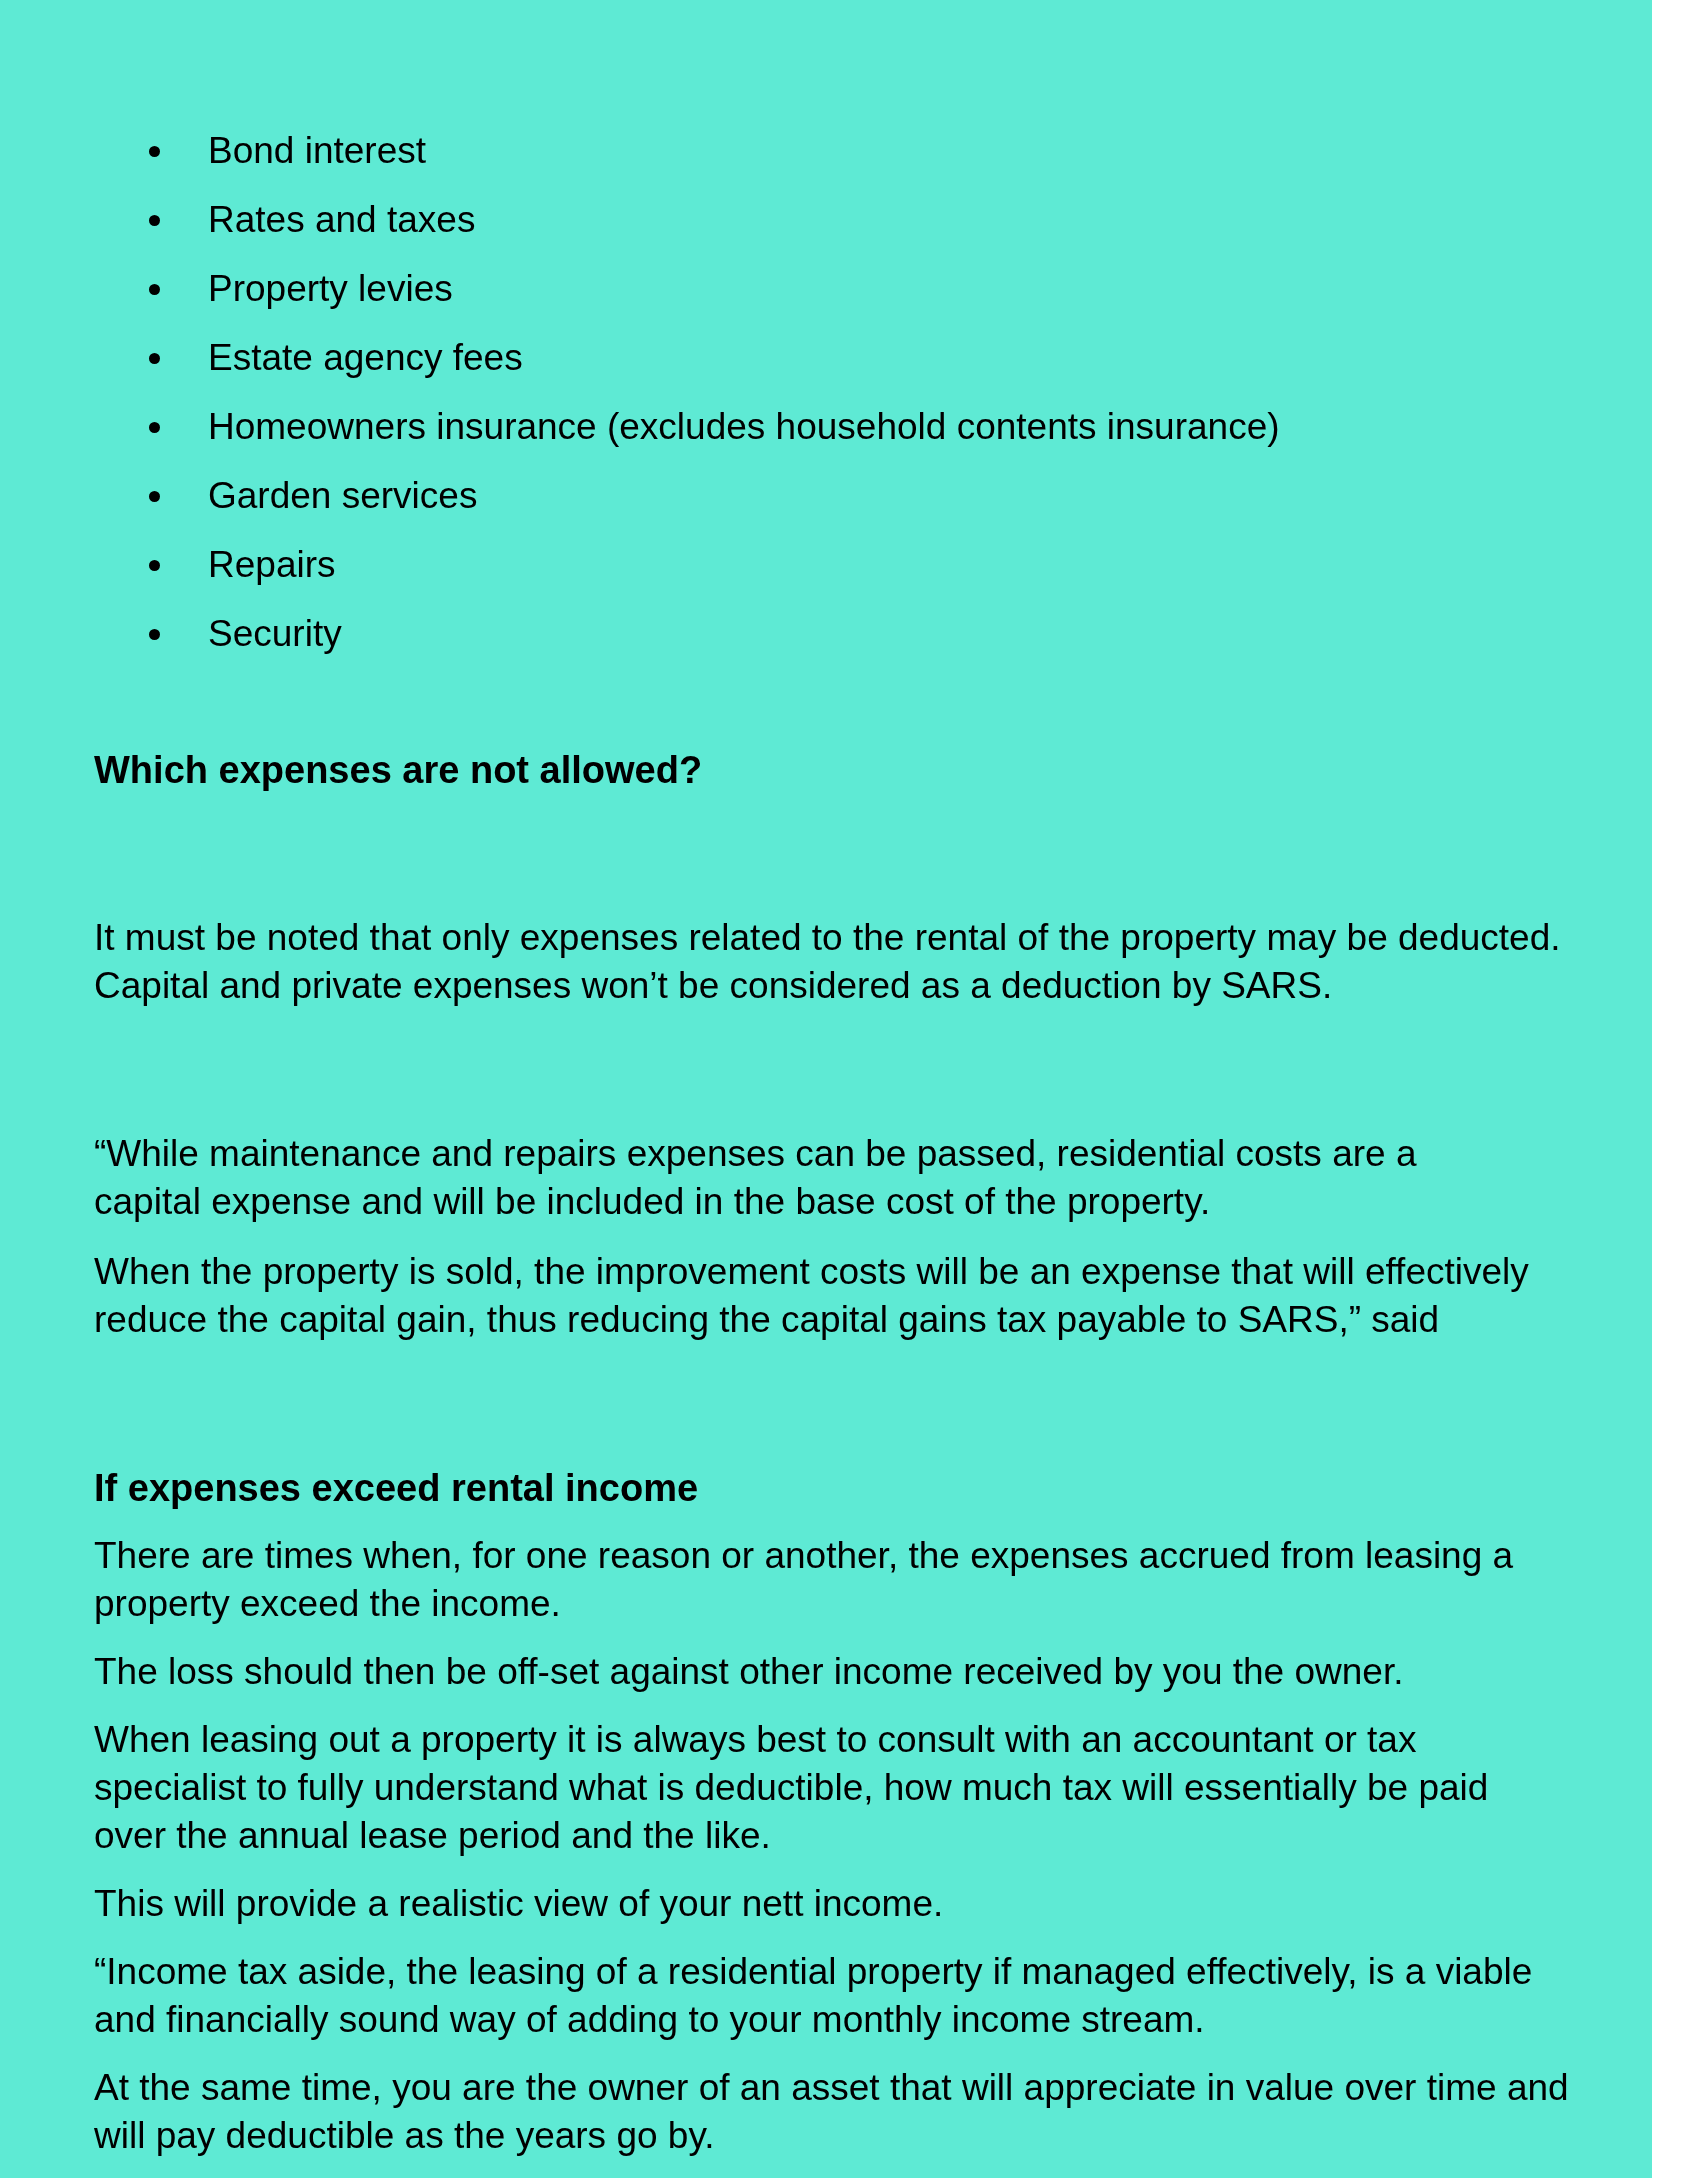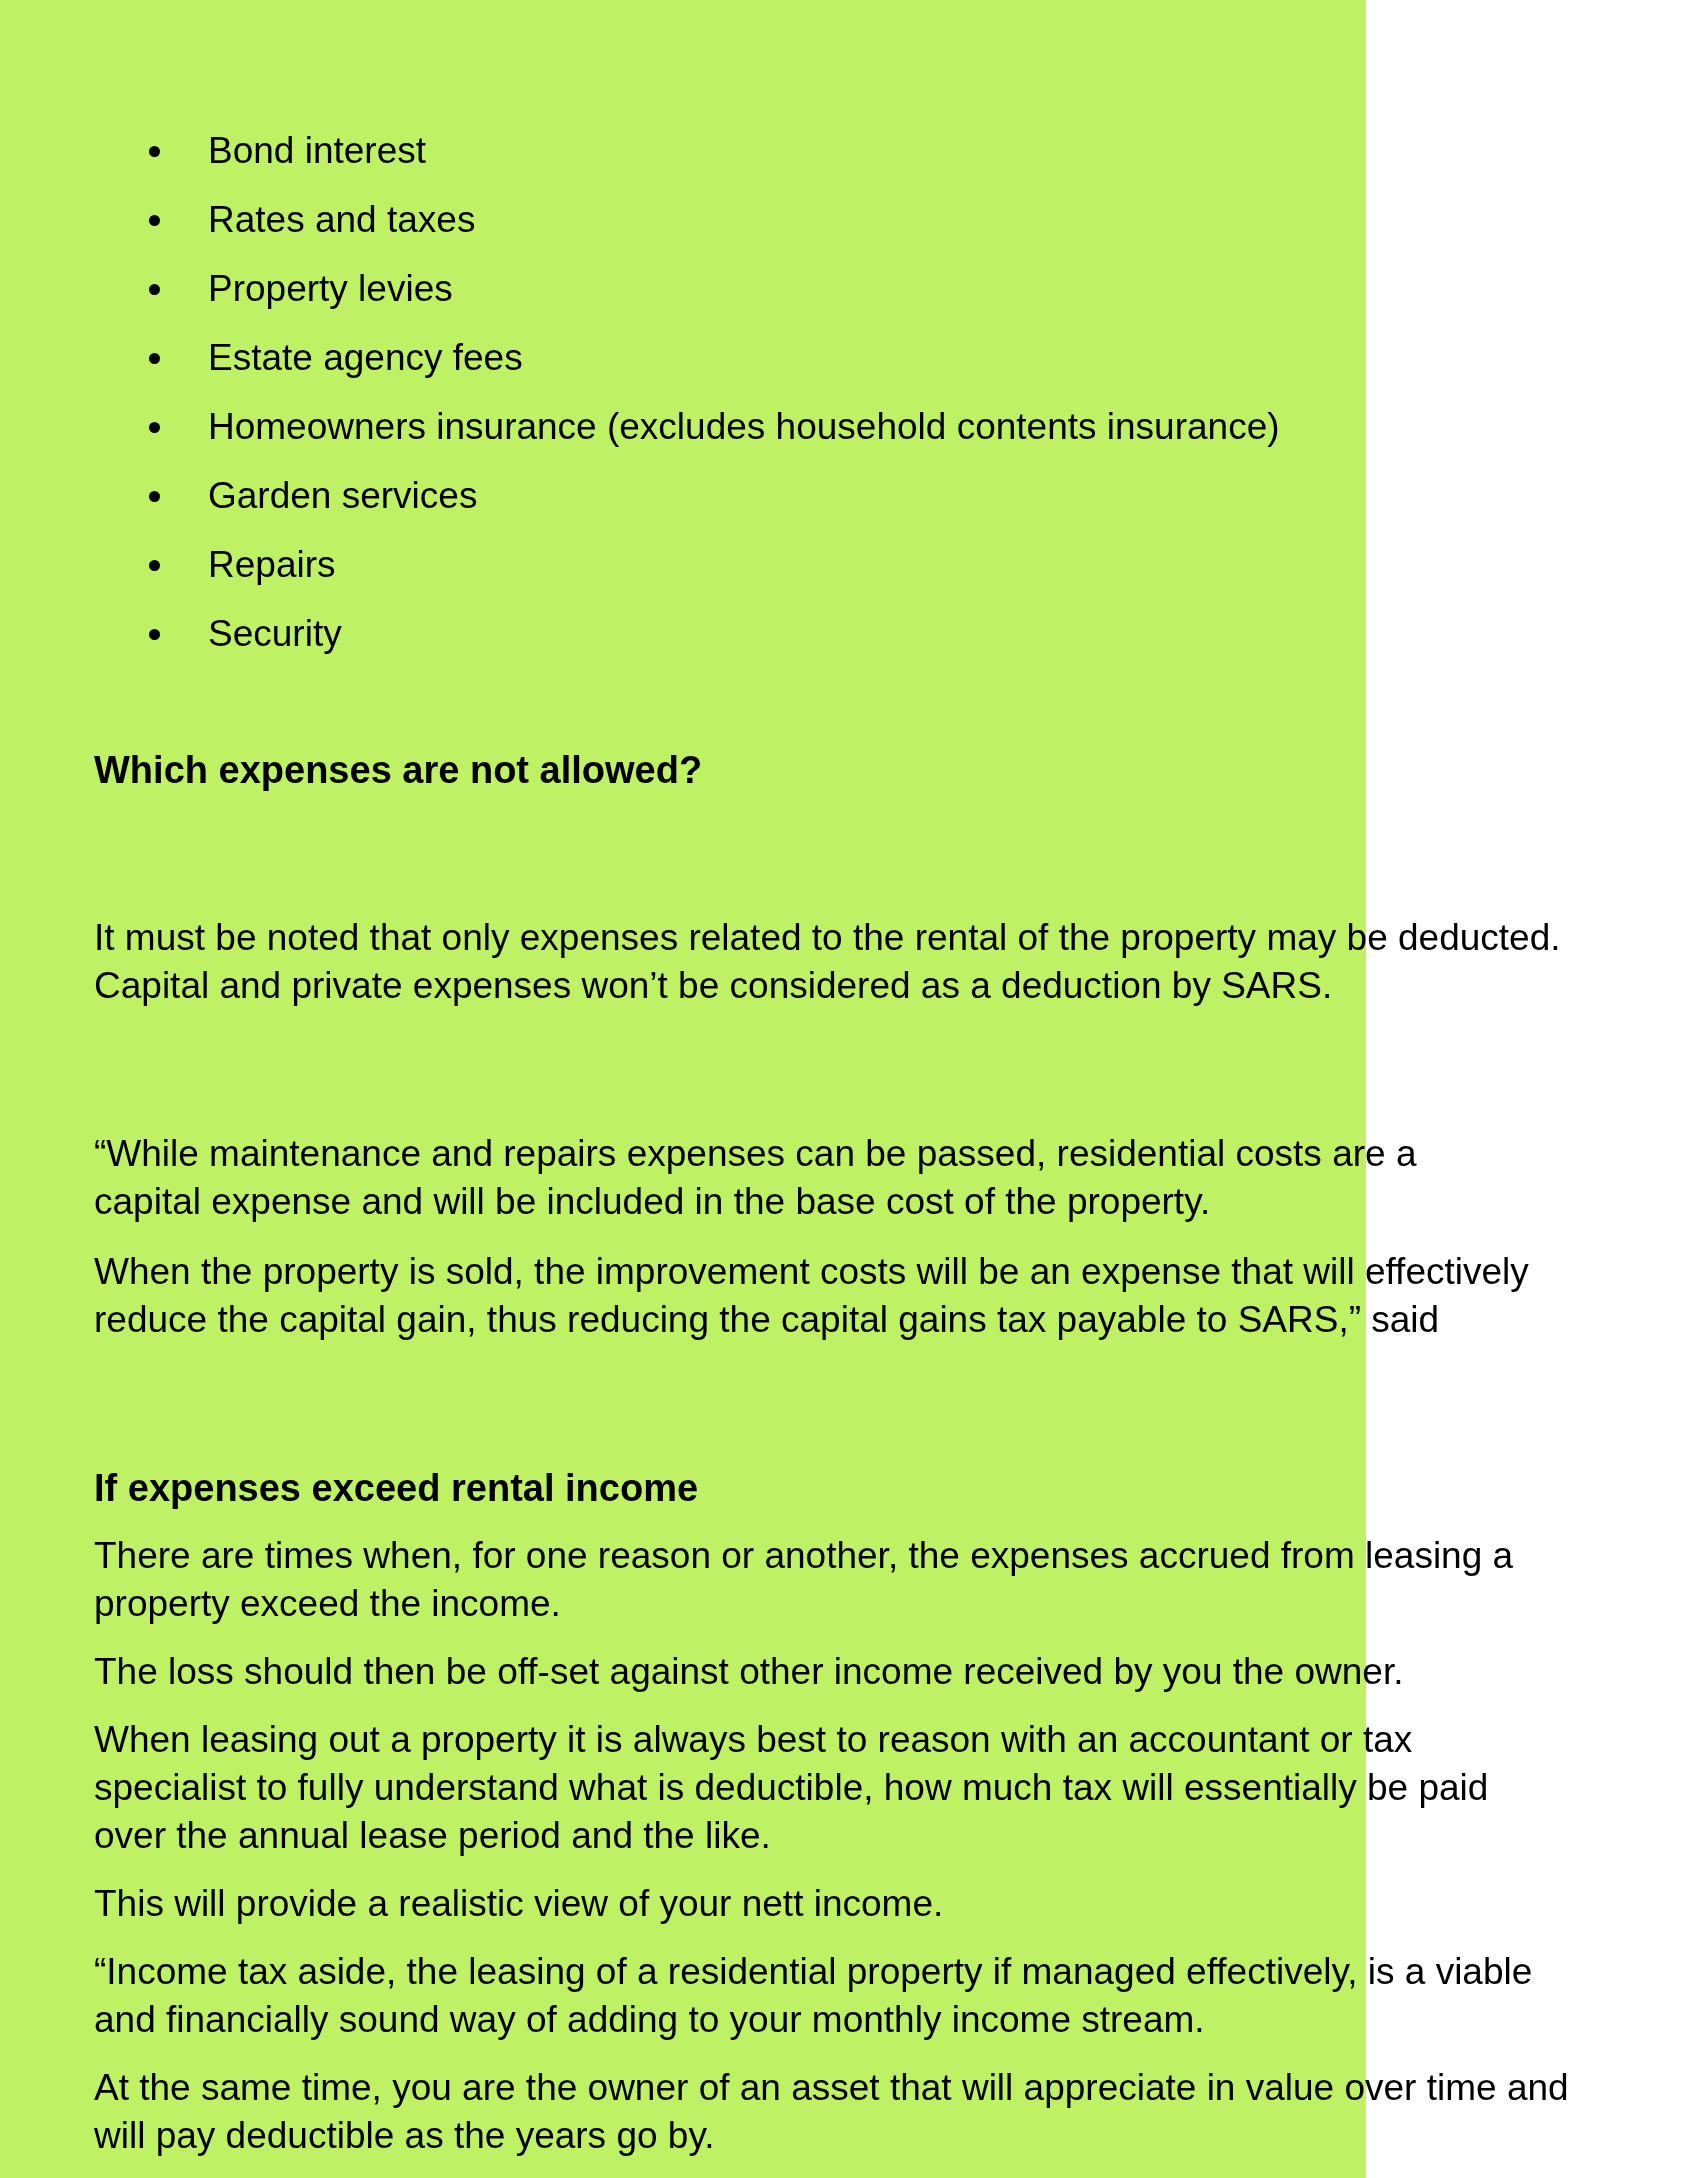"Bond interest" .page { background: #bef264 -> #5eead4; width: 1366px -> 1652px }
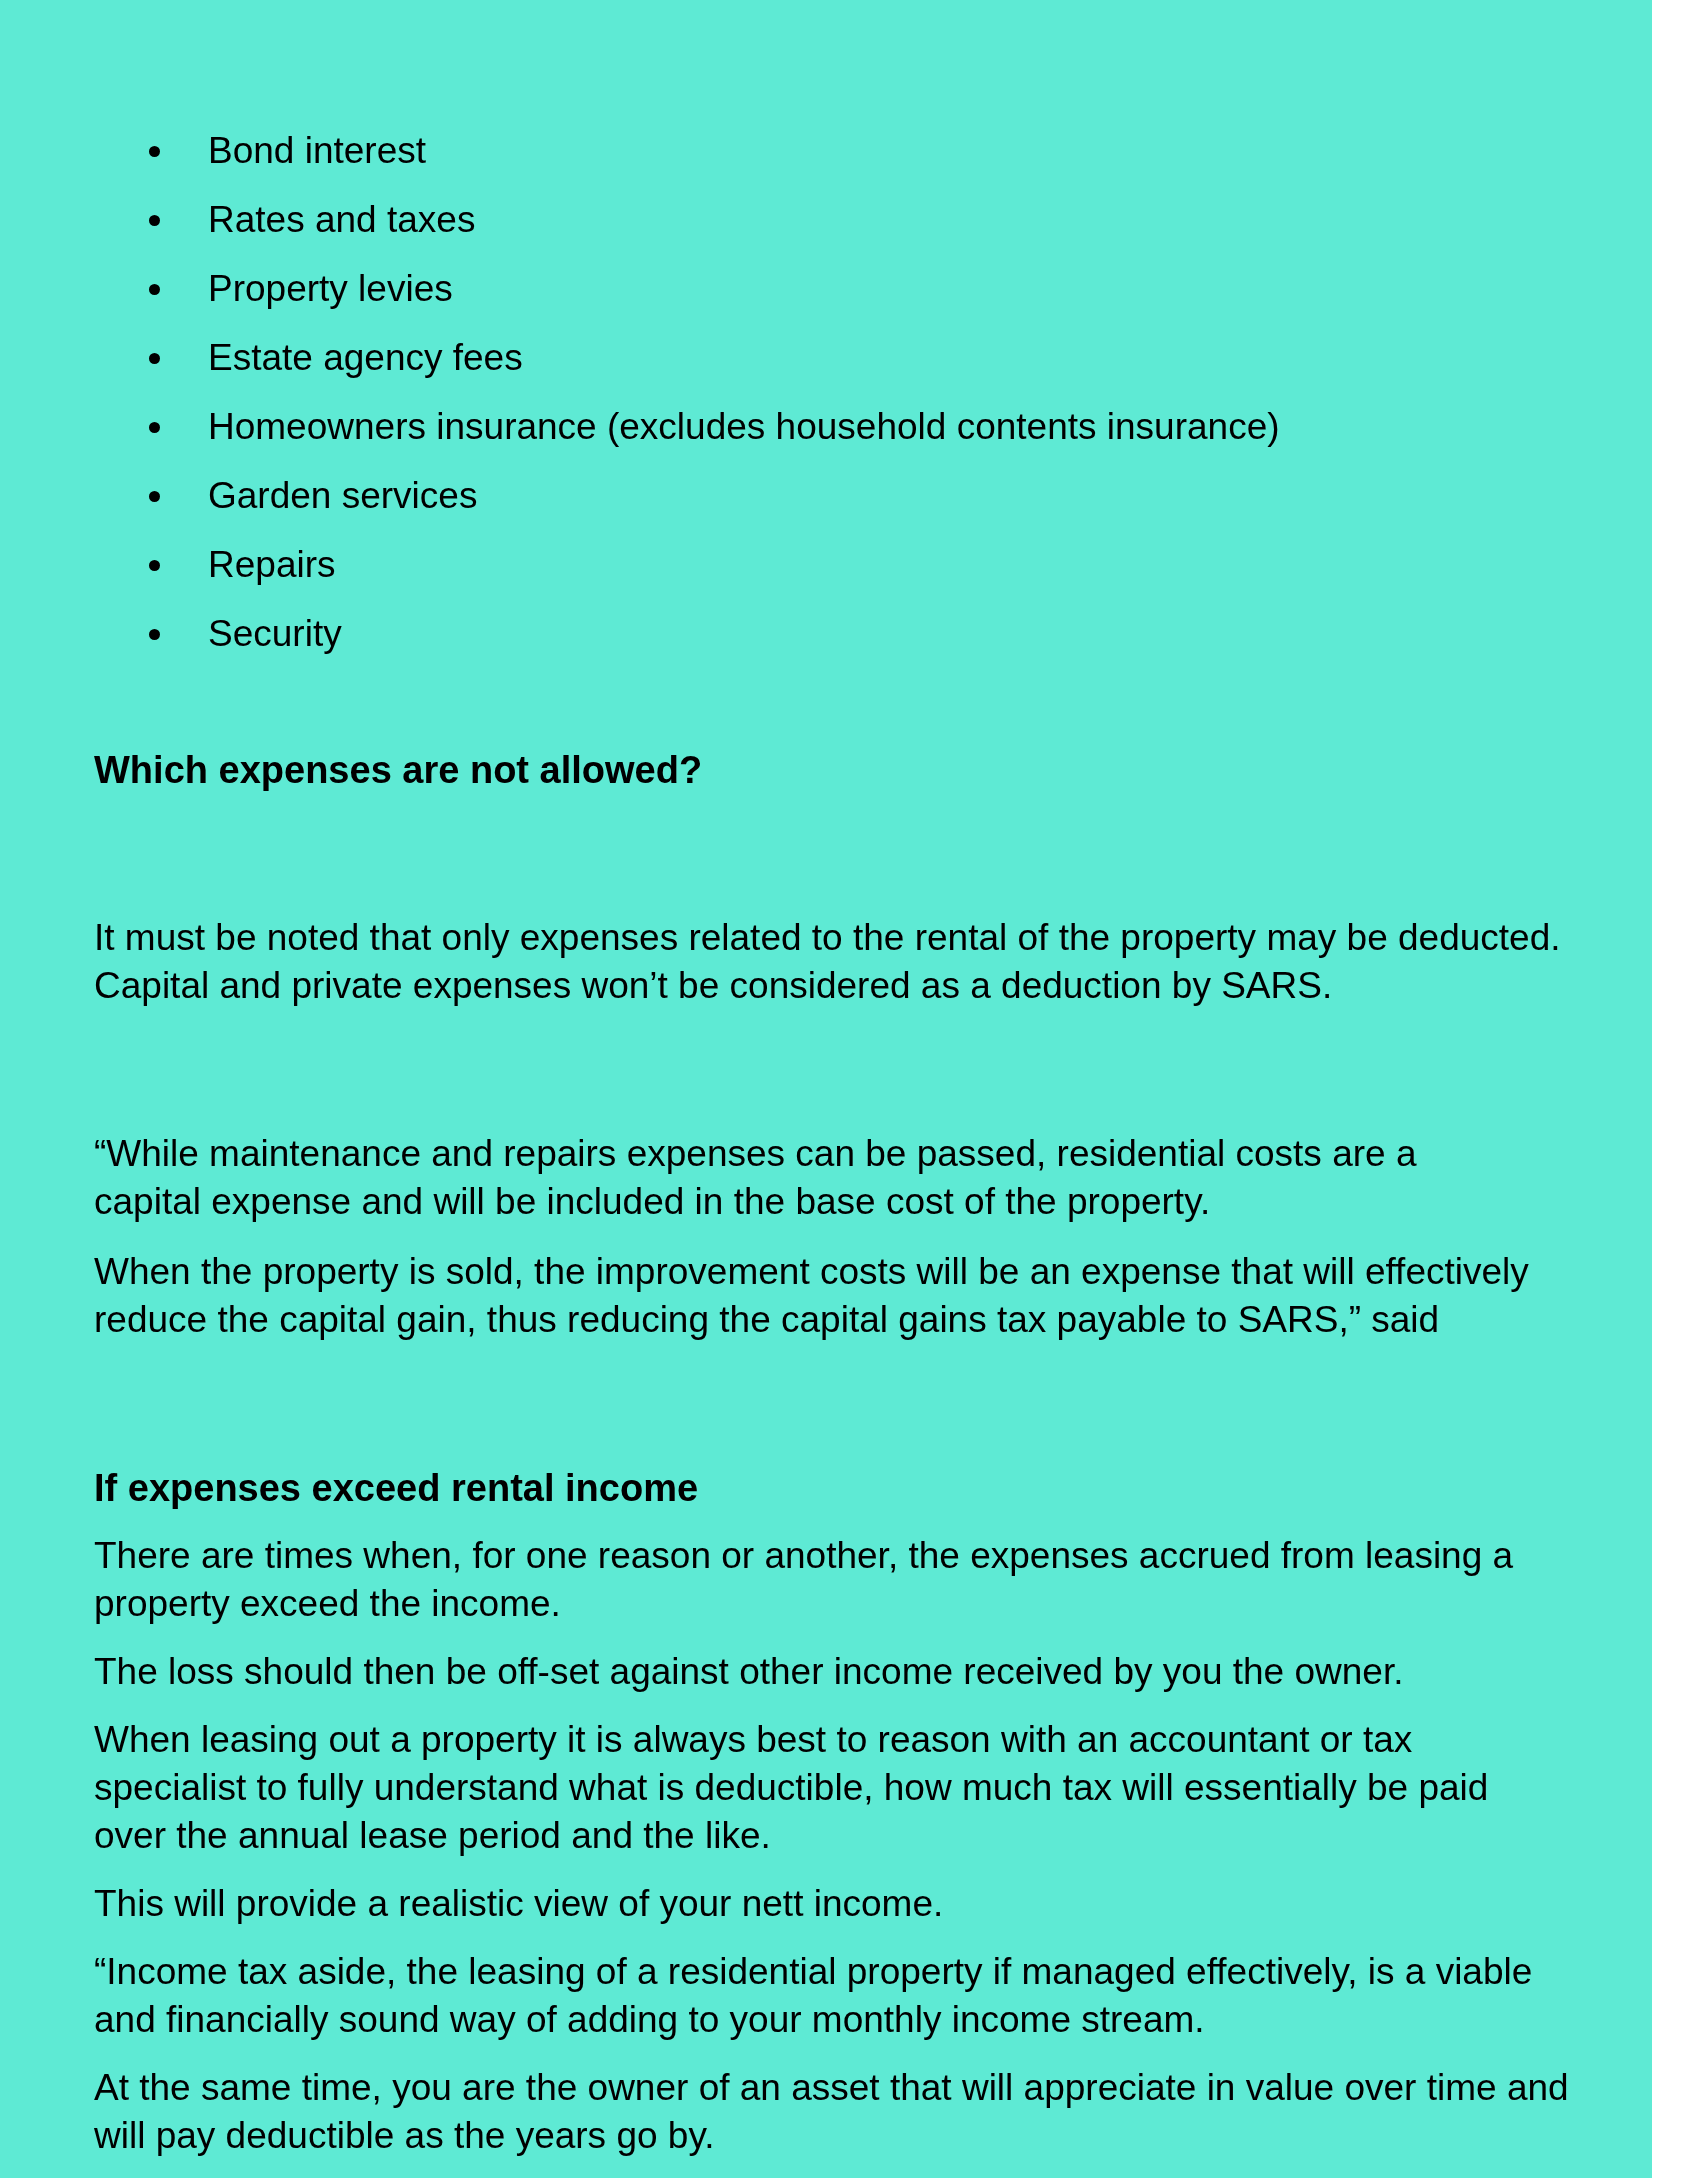"When leasing out a property" div.line { text: reason -> consult }
